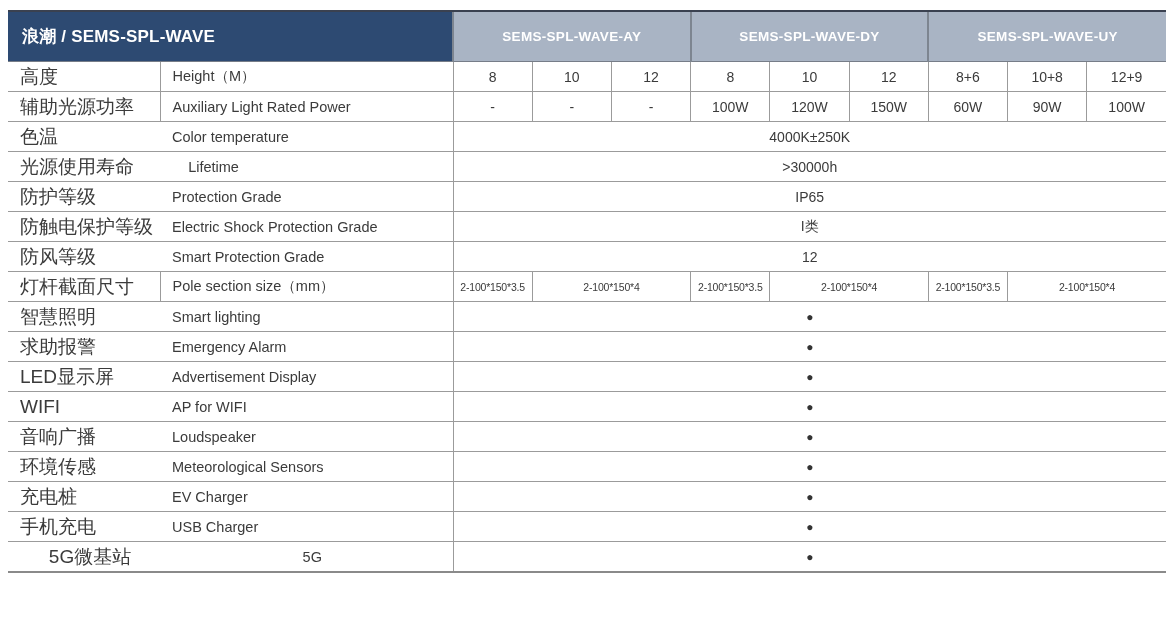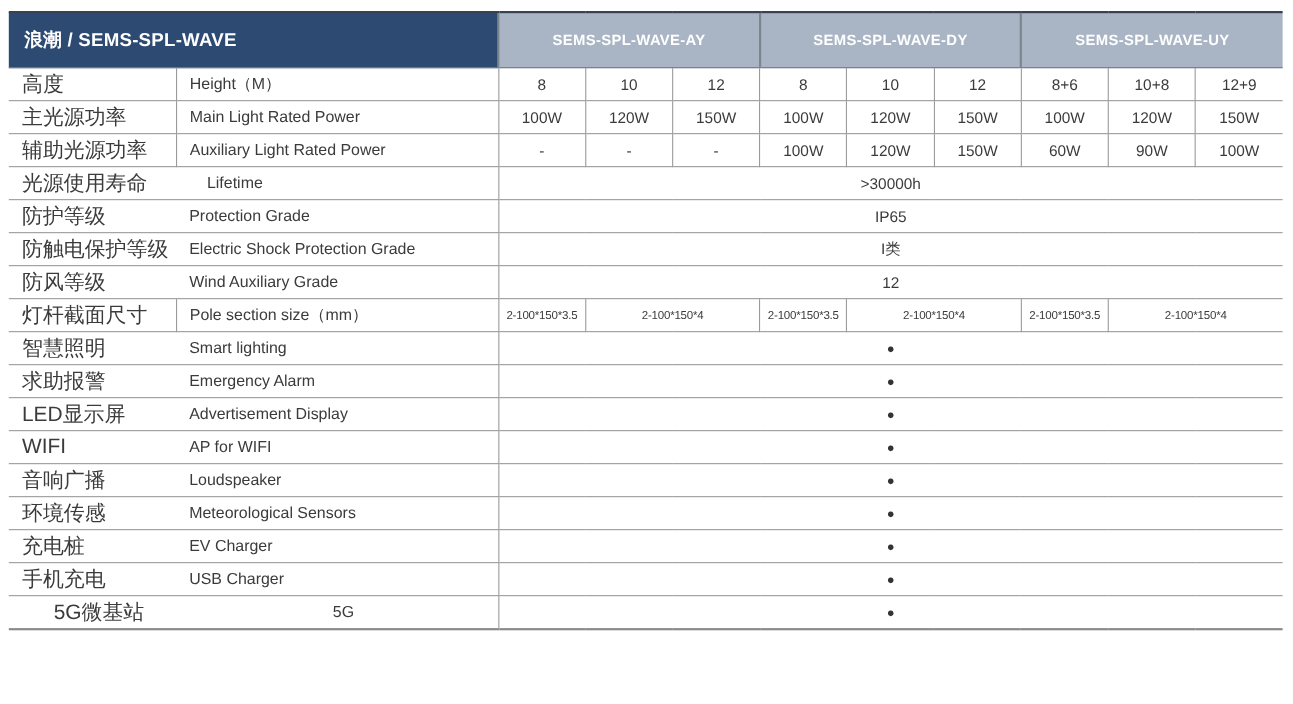"主光源功率" tr.divided { html: <tr> <td>主光源功率</td> <td>Main Light Rated Power</td> <td>100W</td> <td>120W</td> <td>150W</td> <td>100W</td> <td>120W</td> <td>150W</td> <td>100W</td> <td>120W</td> <td>150W</td> </tr> -> none }
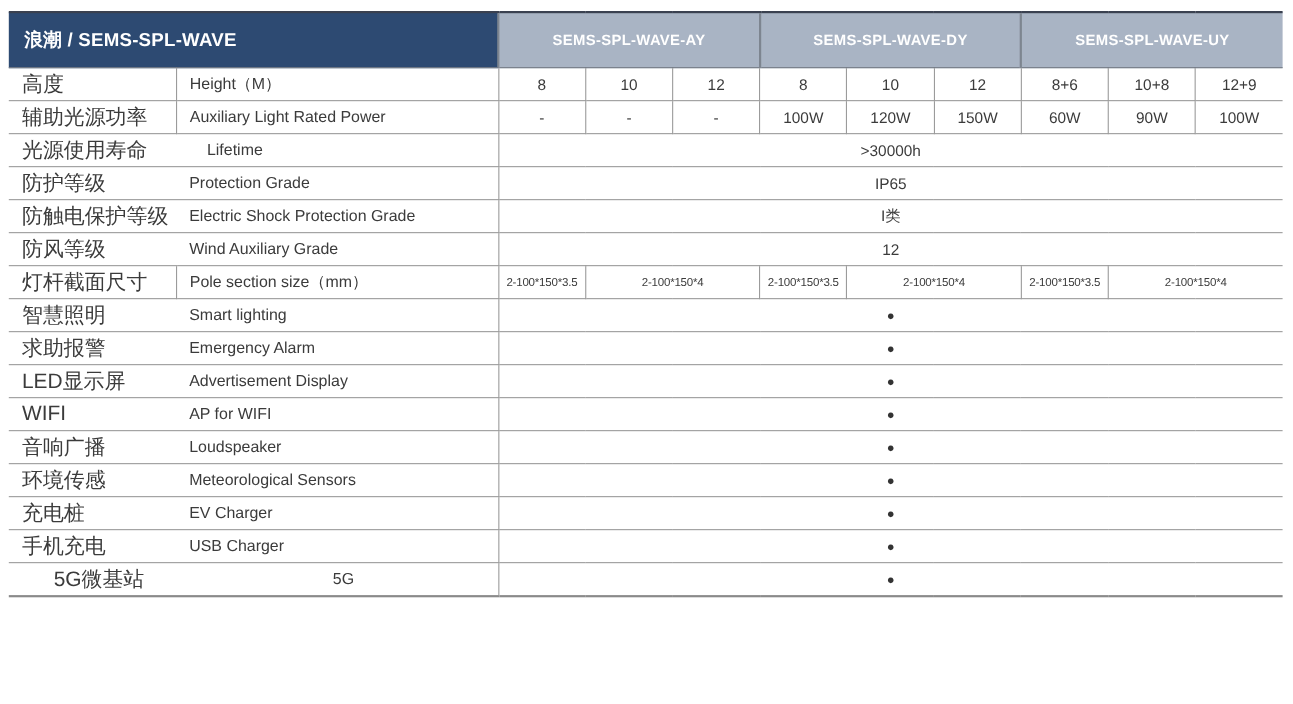"色温" tr { html: none -> <tr> <td>色温</td> <td>Color temperature</td> <td>4000K±250K</td> </tr> }
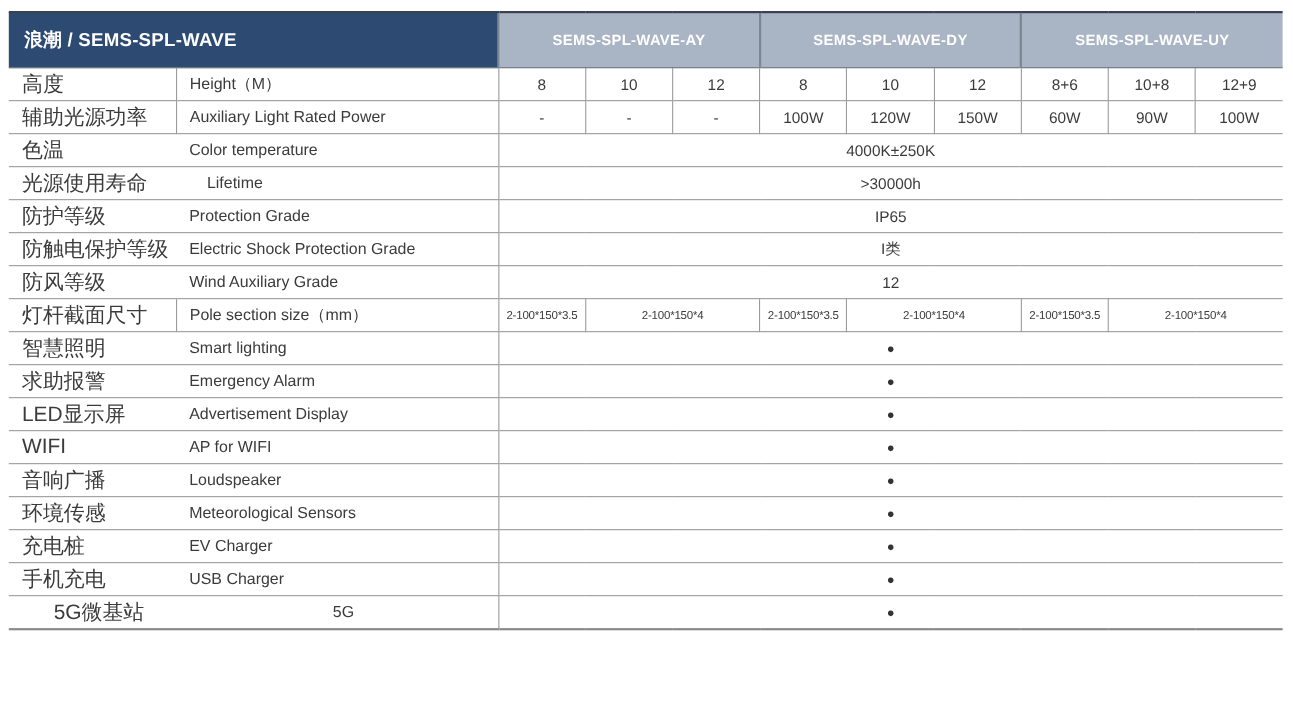"Wind Auxiliary Grade" td.en { text: Wind Auxiliary -> Smart Protection }
